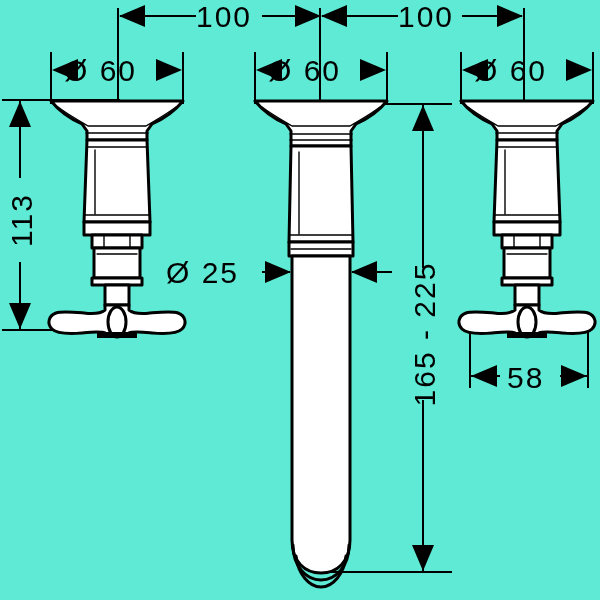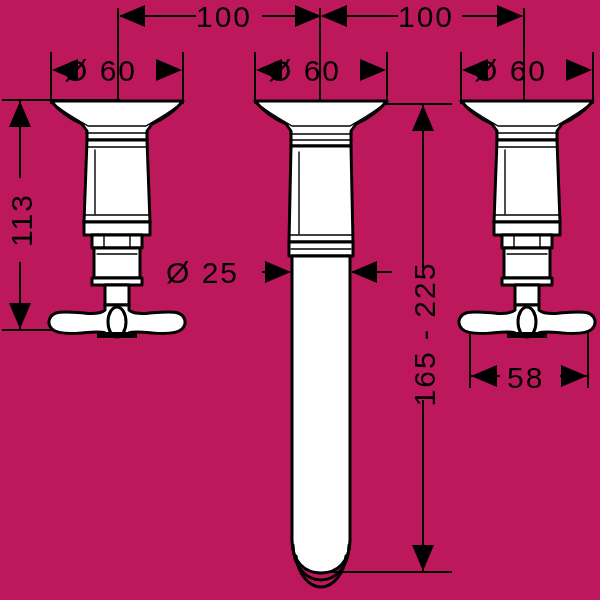"100" #drawing-root { background: #be185d -> #5eead4 }
